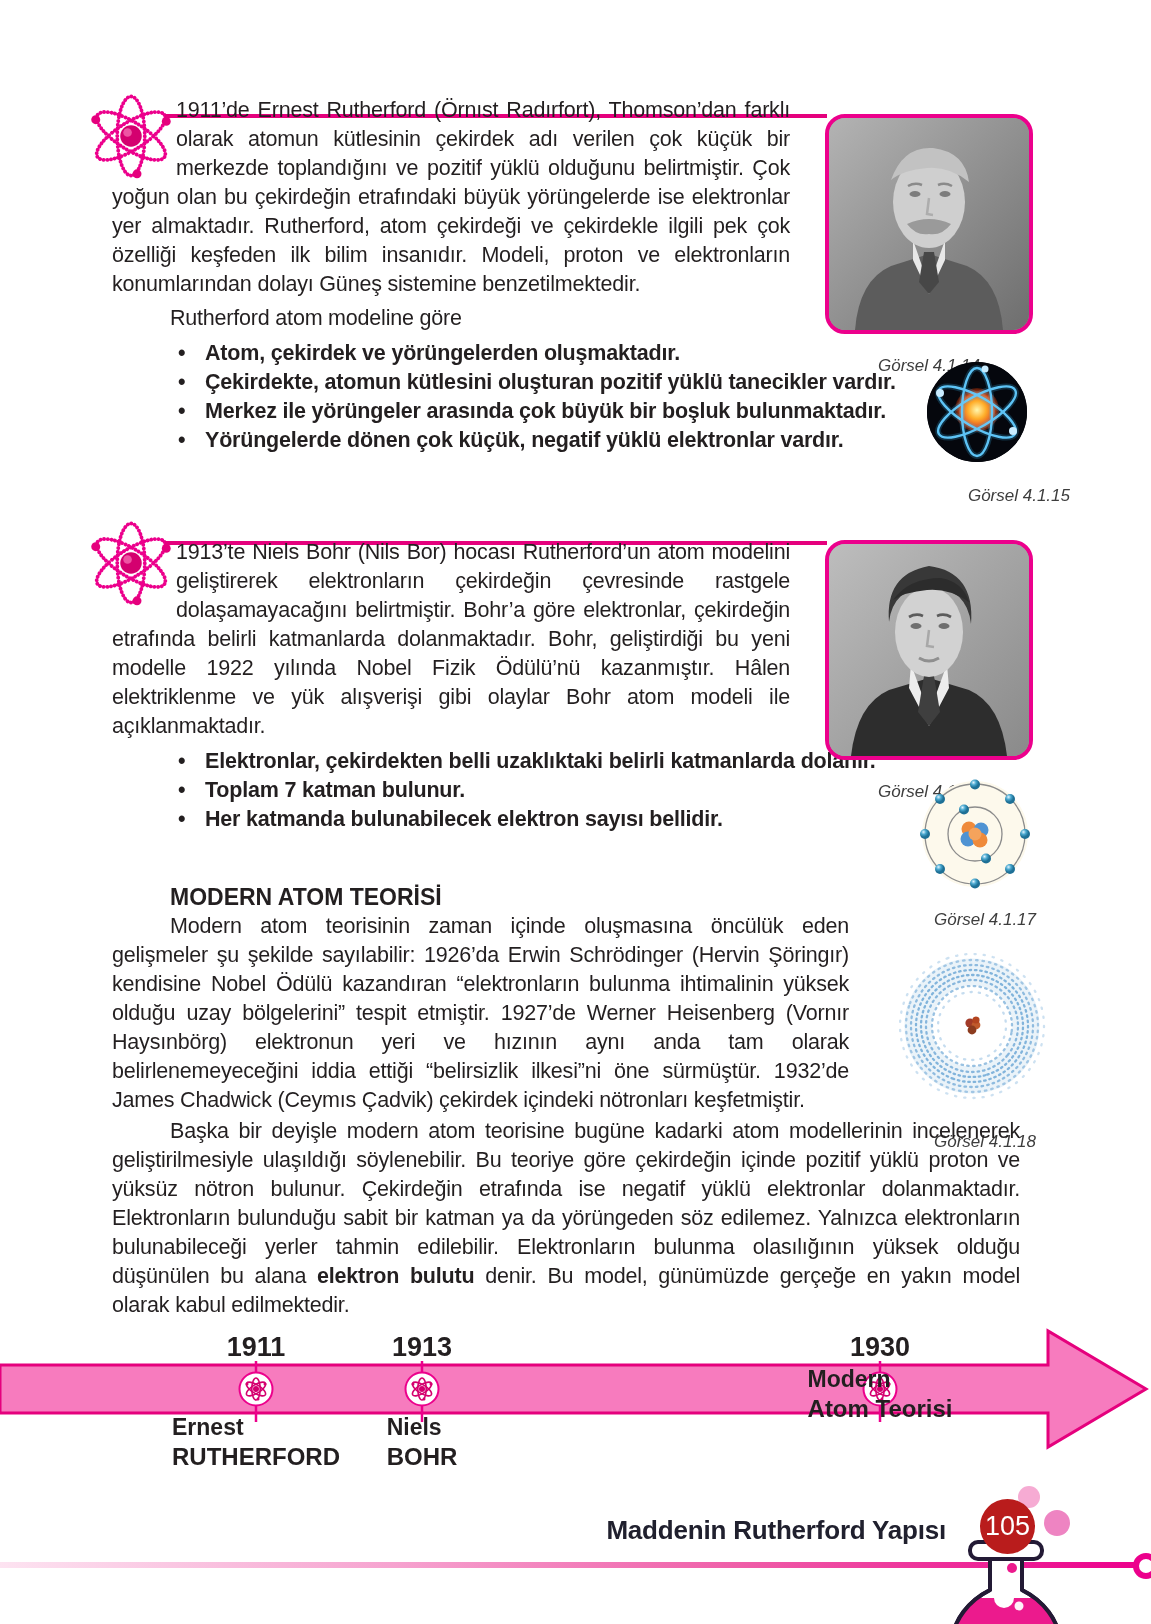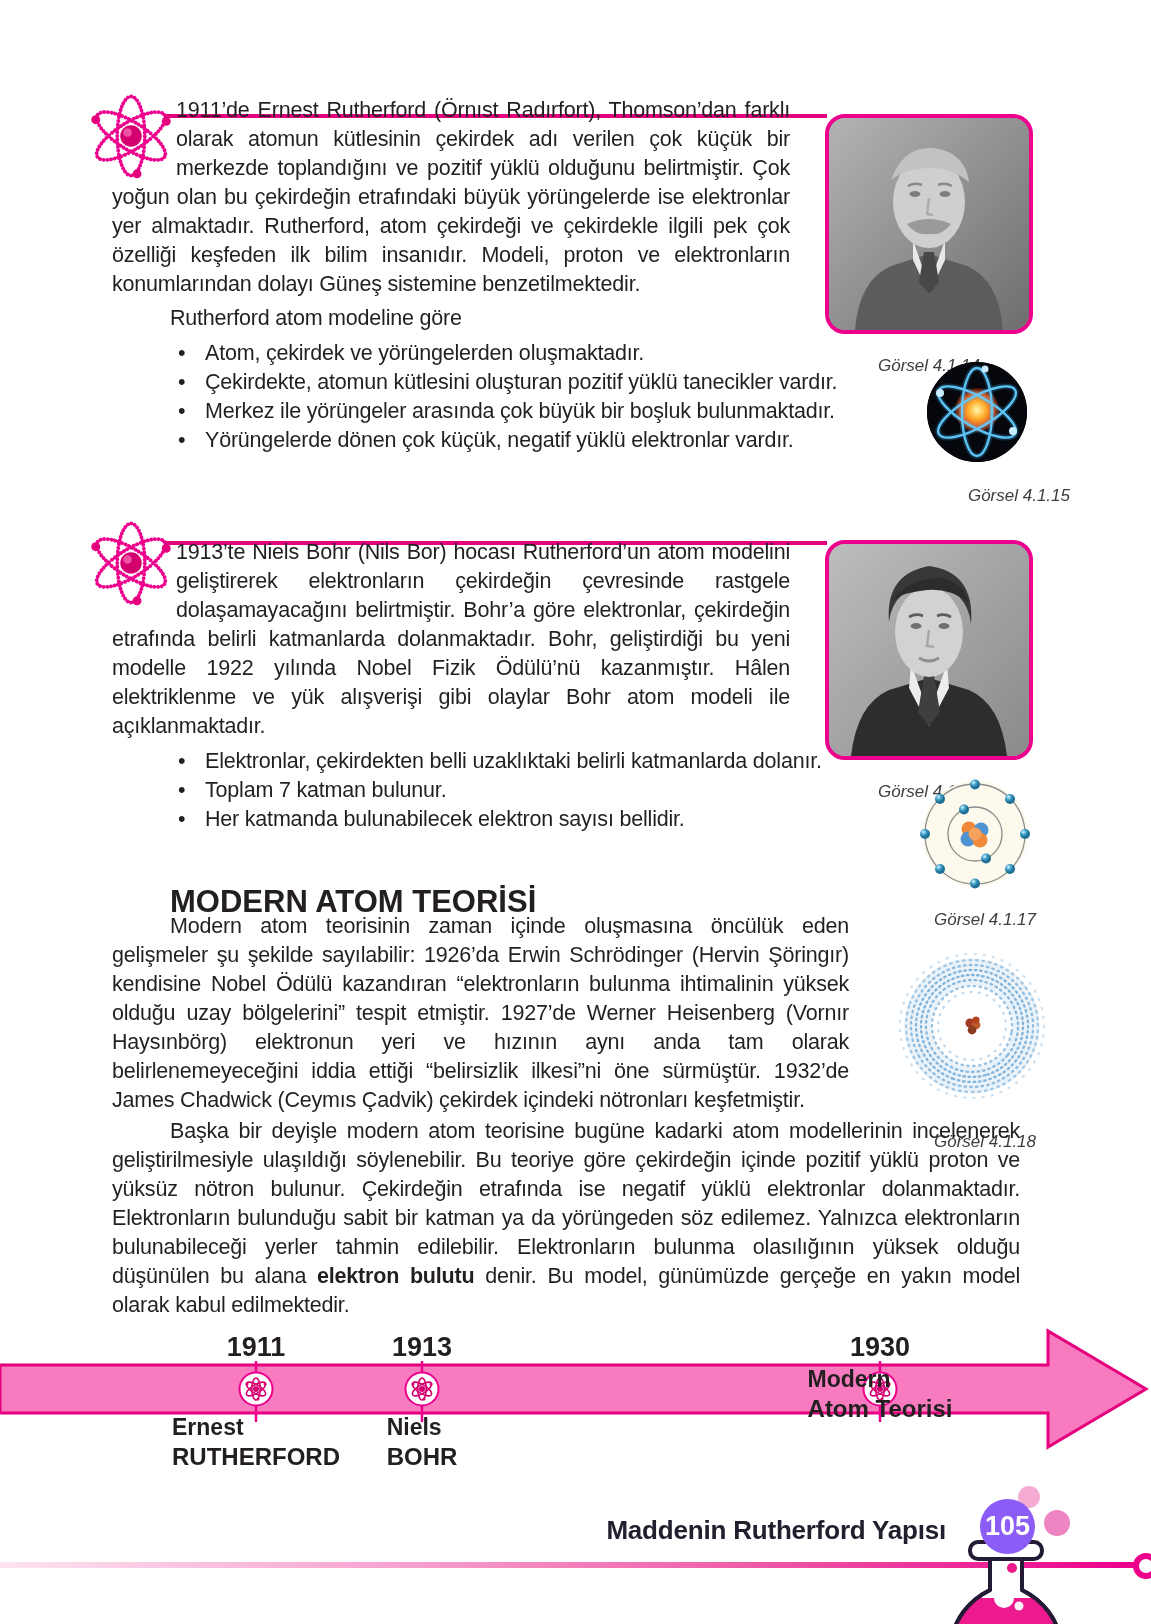"Atom, çekirdek ve yörüngelerden" ul.bullets li { font-weight: none -> bold }
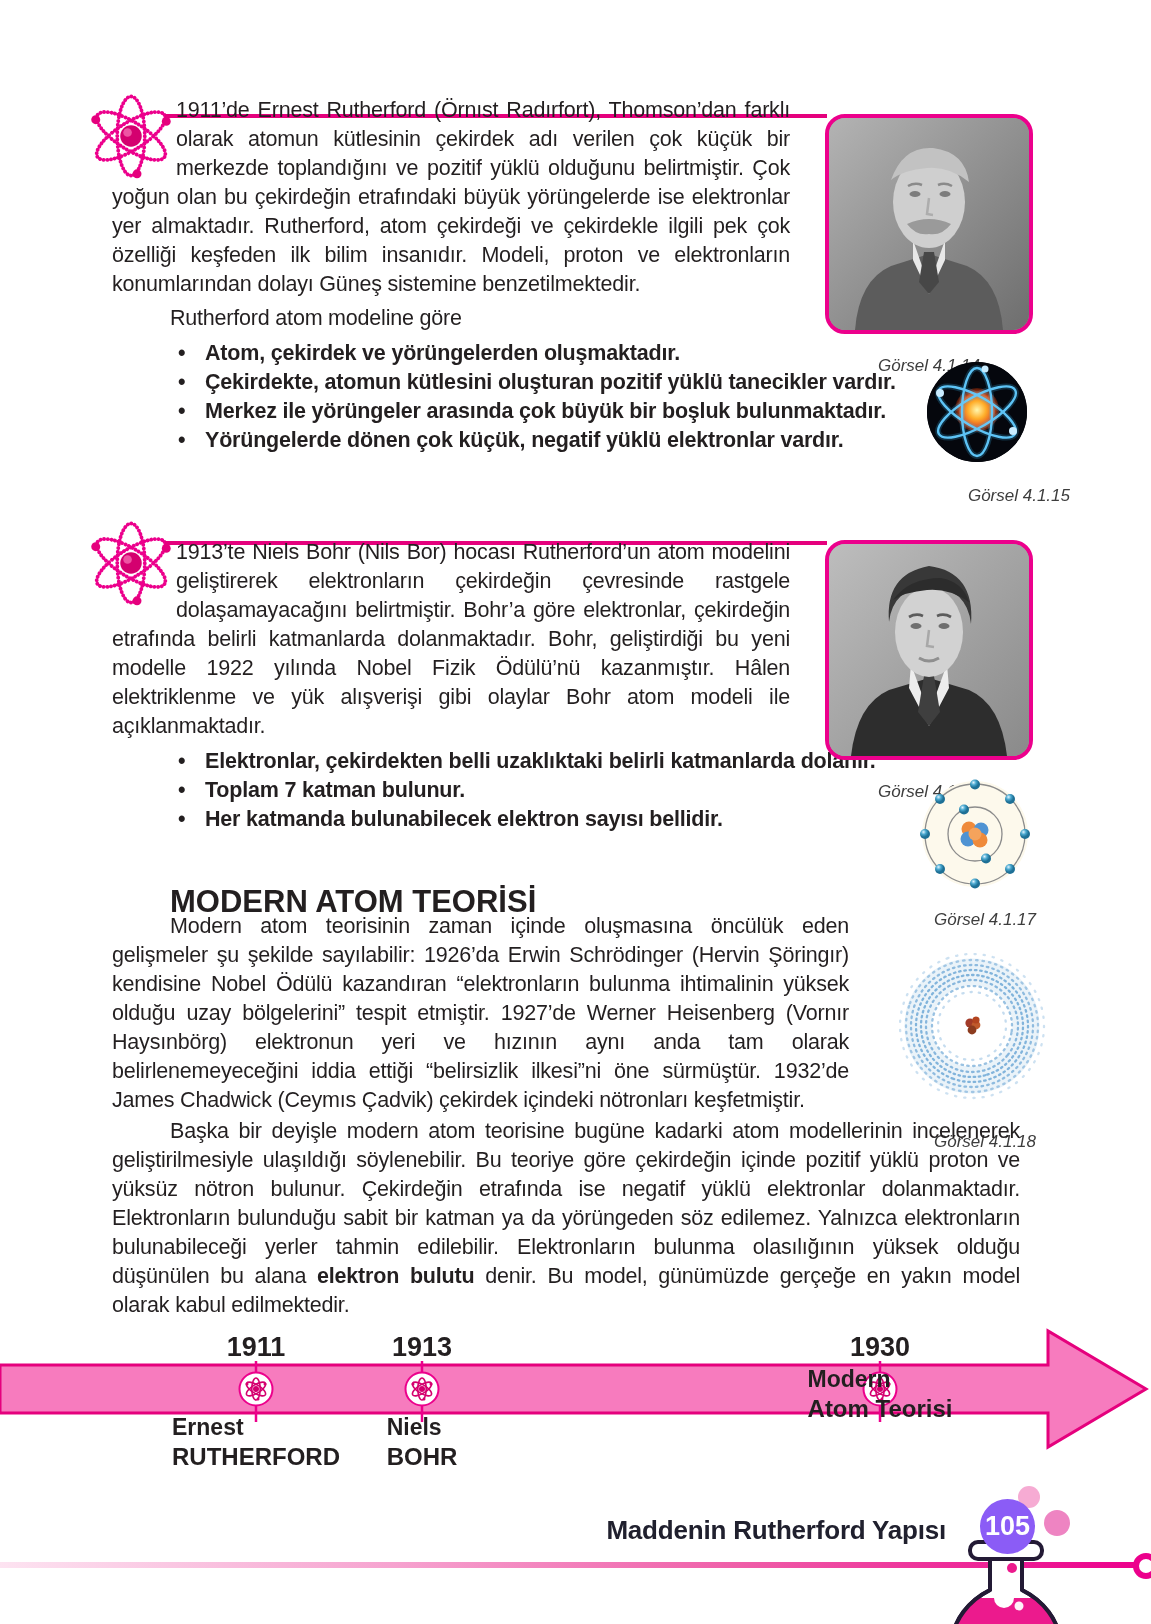"MODERN ATOM TEORİSİ" .h-modern { font-size: 31px -> 23px }
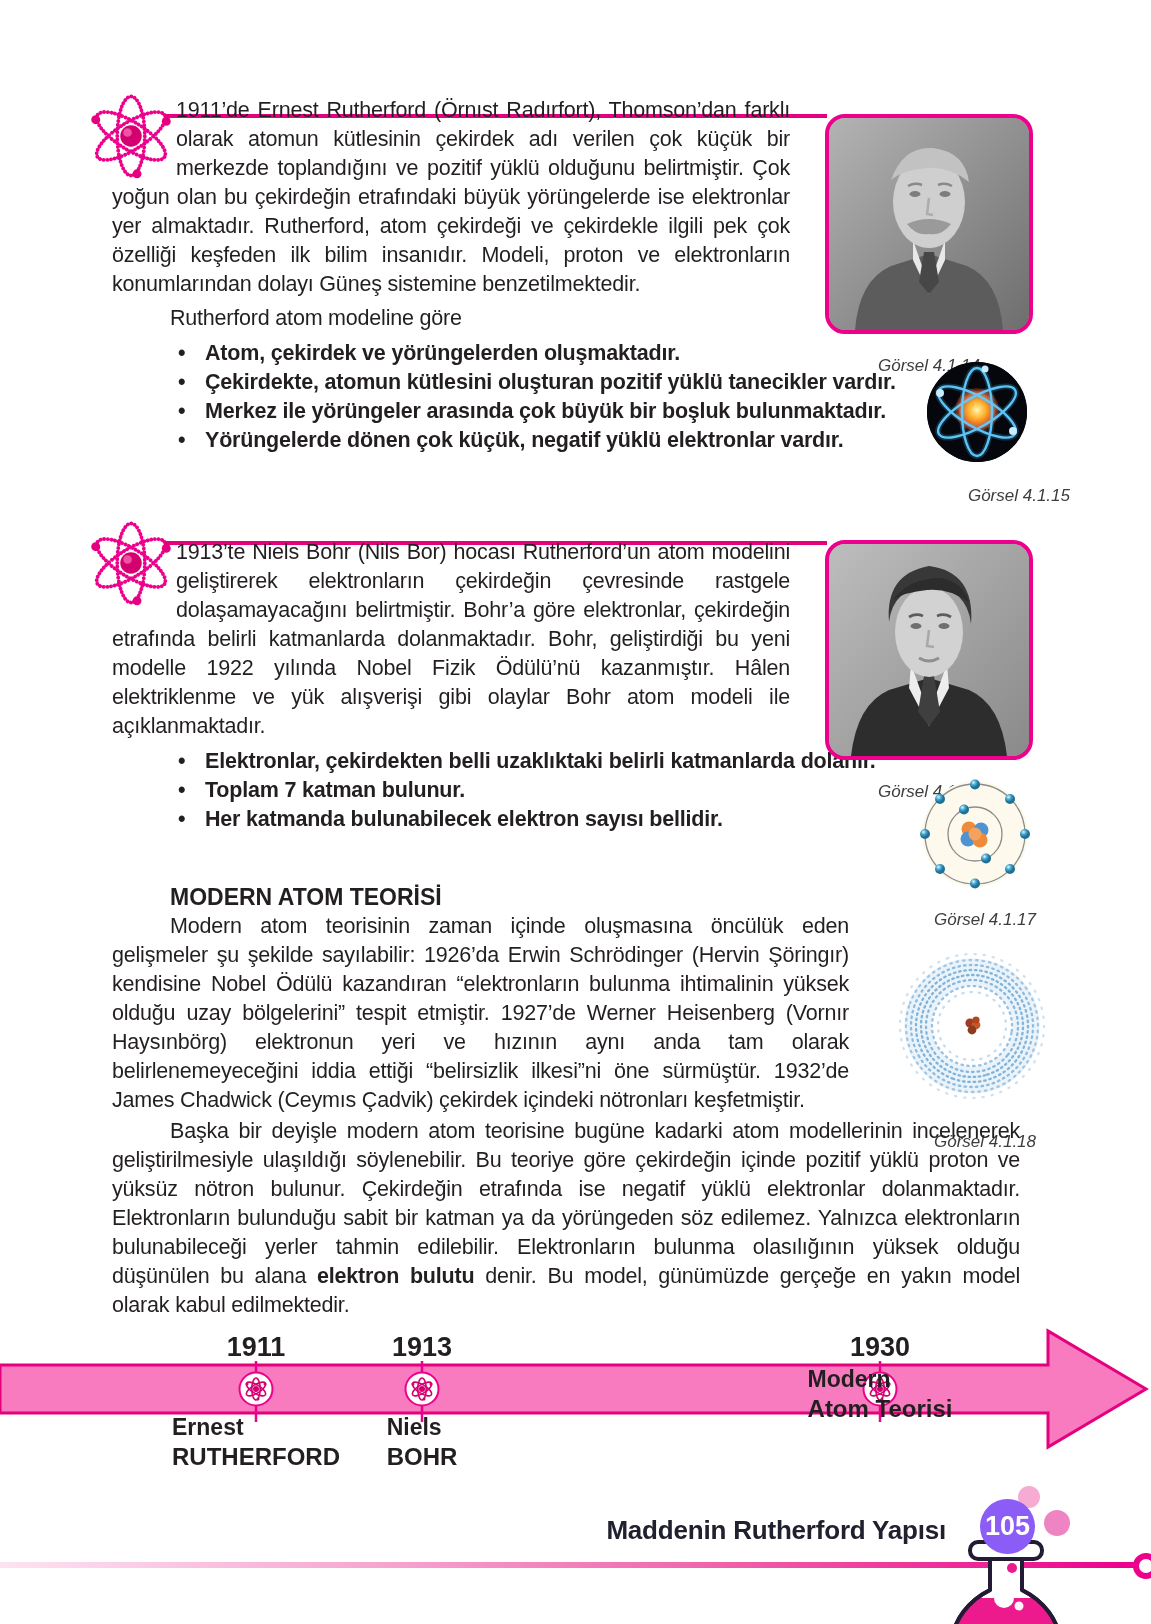"105" .badge { background: #8b5cf6 -> #b91c1c; font-weight: bold -> normal }
